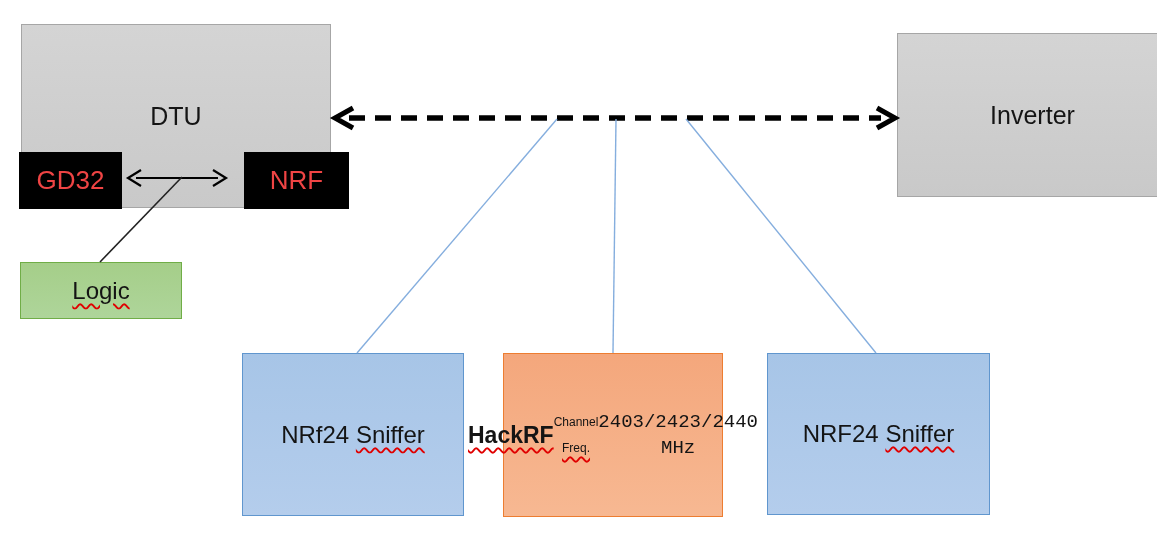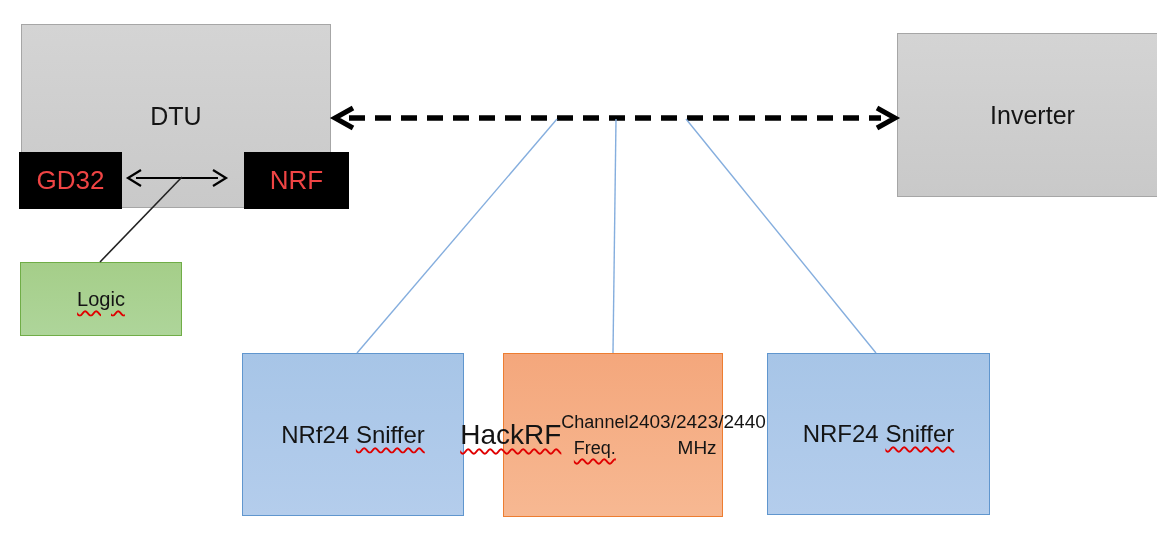"Logic" #logic-box { font-size: 20px -> 24px; height: 74px -> 57px }
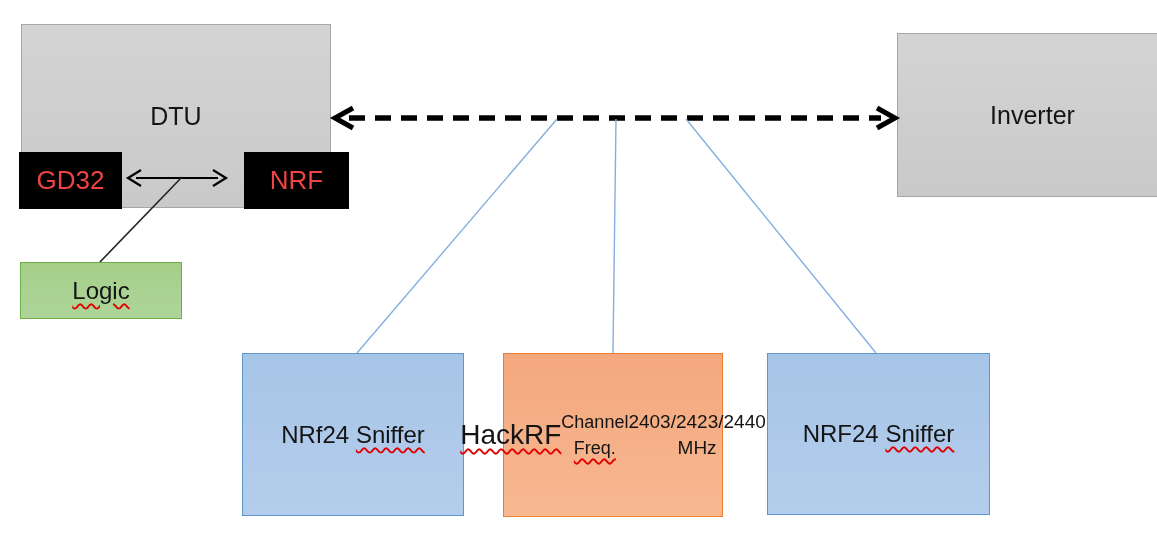"HackRF" #hackrf-box .t1 { font-size: 28px -> 23px; font-weight: none -> bold }
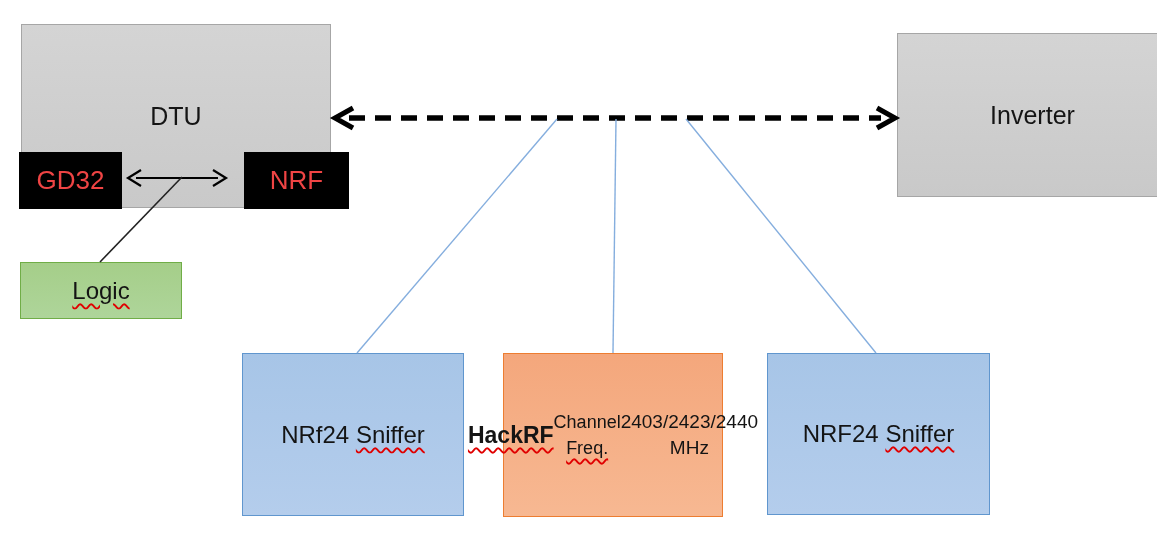"Channel Freq." #hackrf-box .t2 { font-size: 18px -> 12px }
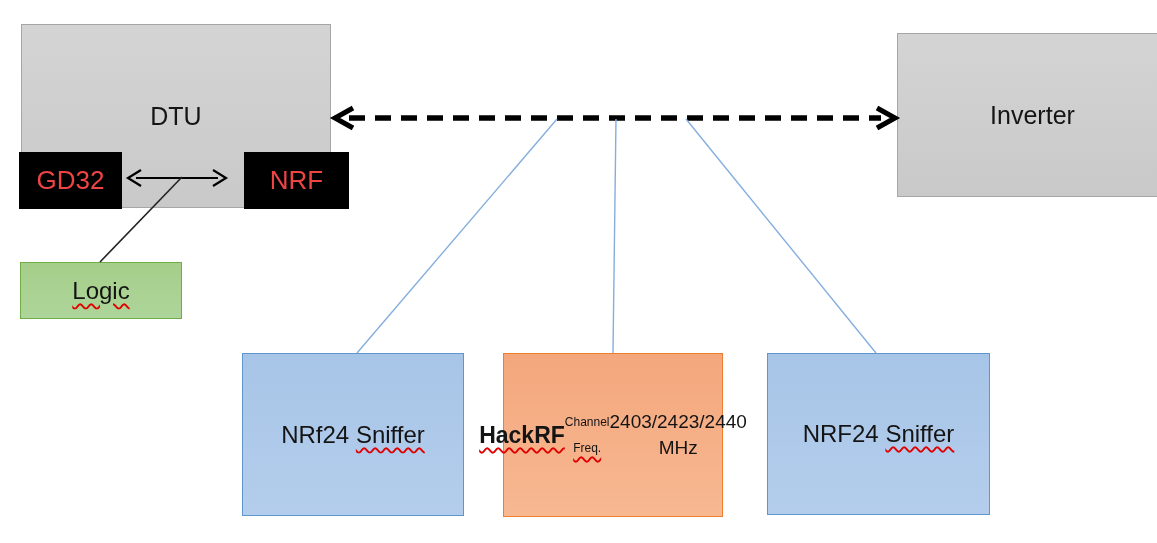"2403/2423/2440 MHz" #hackrf-box .t3 { font-family: none -> Liberation Mono, monospace }
